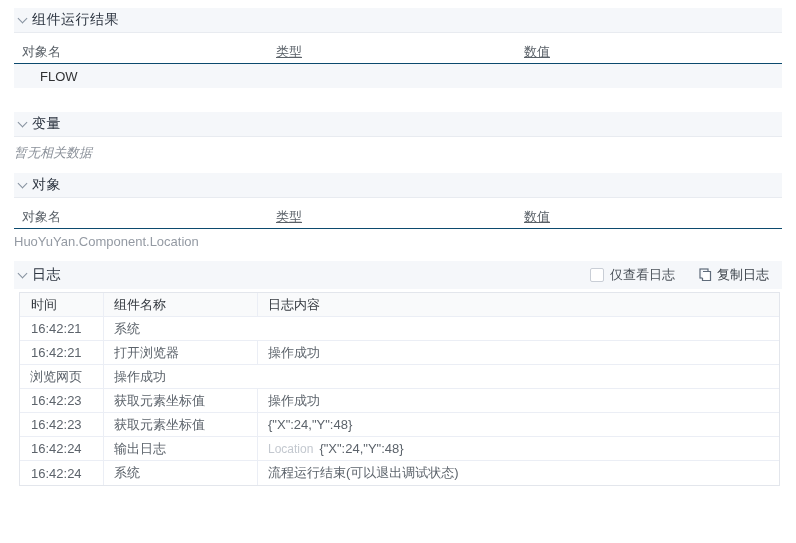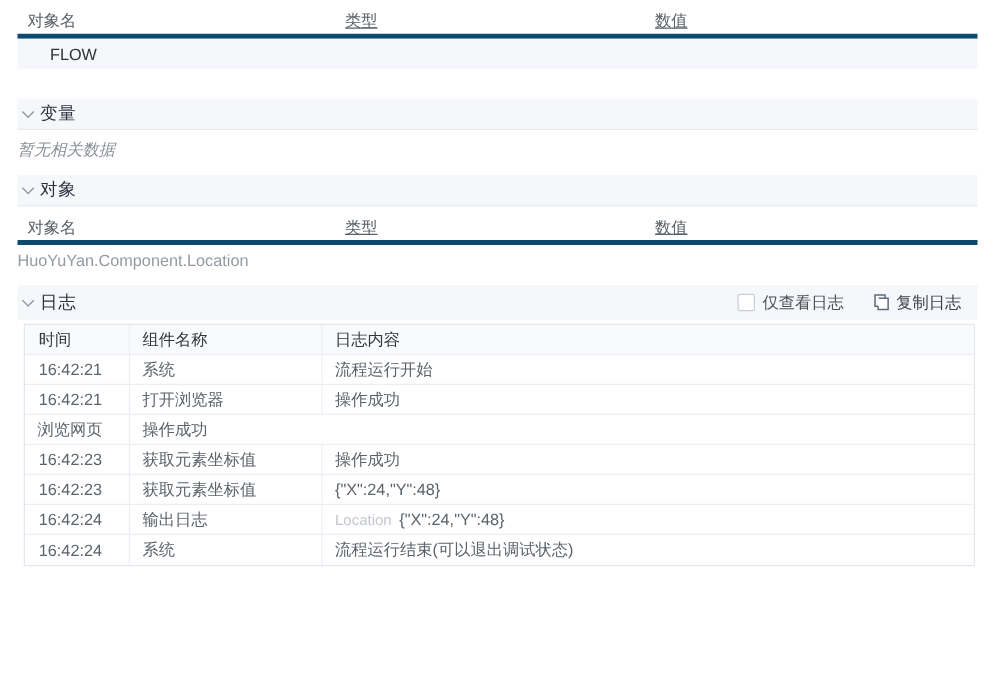"组件运行结果" div.sec-hdr { html: none -> <div> <span></span> <span>组件运行结果</span> </div> }
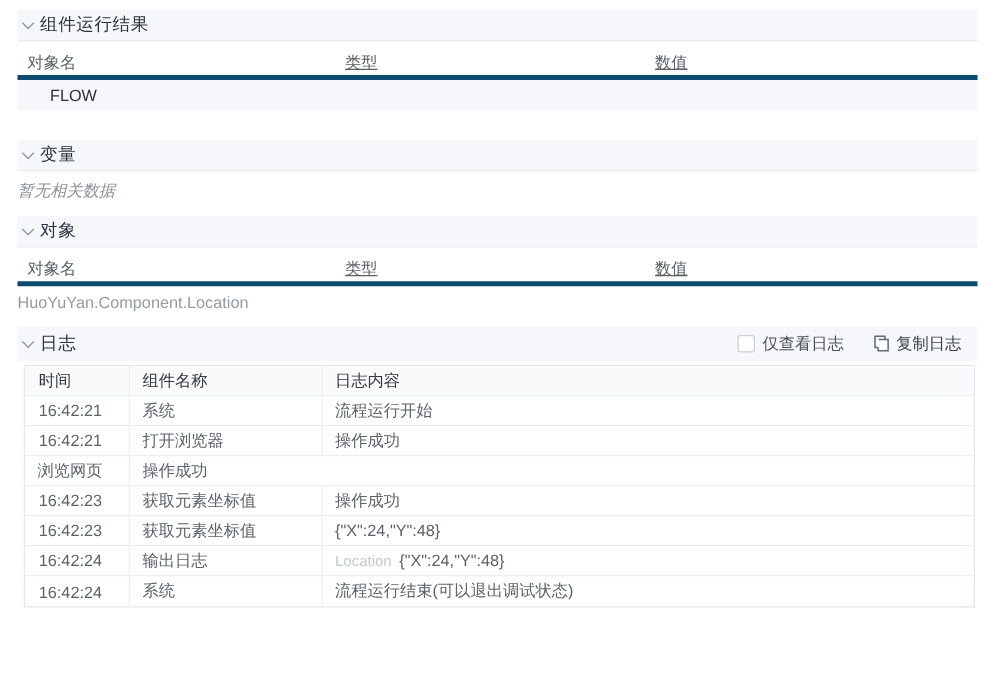"对象名" .obj-row.head { border-bottom: 4px solid #0c4a6e -> 1px solid #0c4a6e }
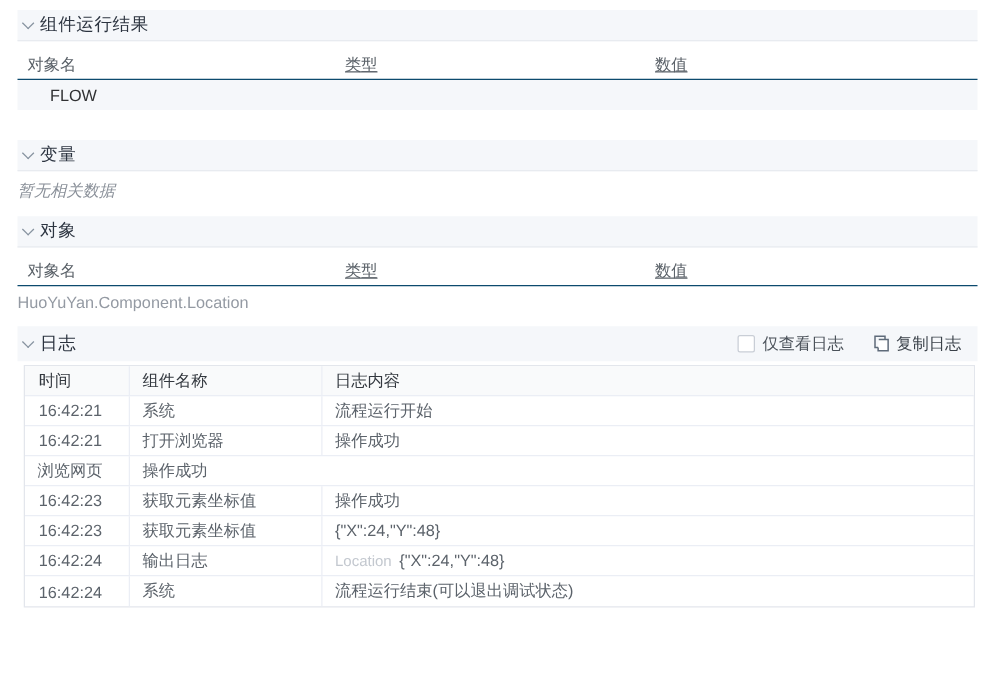"流程运行开始" span.log-cell { html: <span>流程运行开始</span> -> none }
